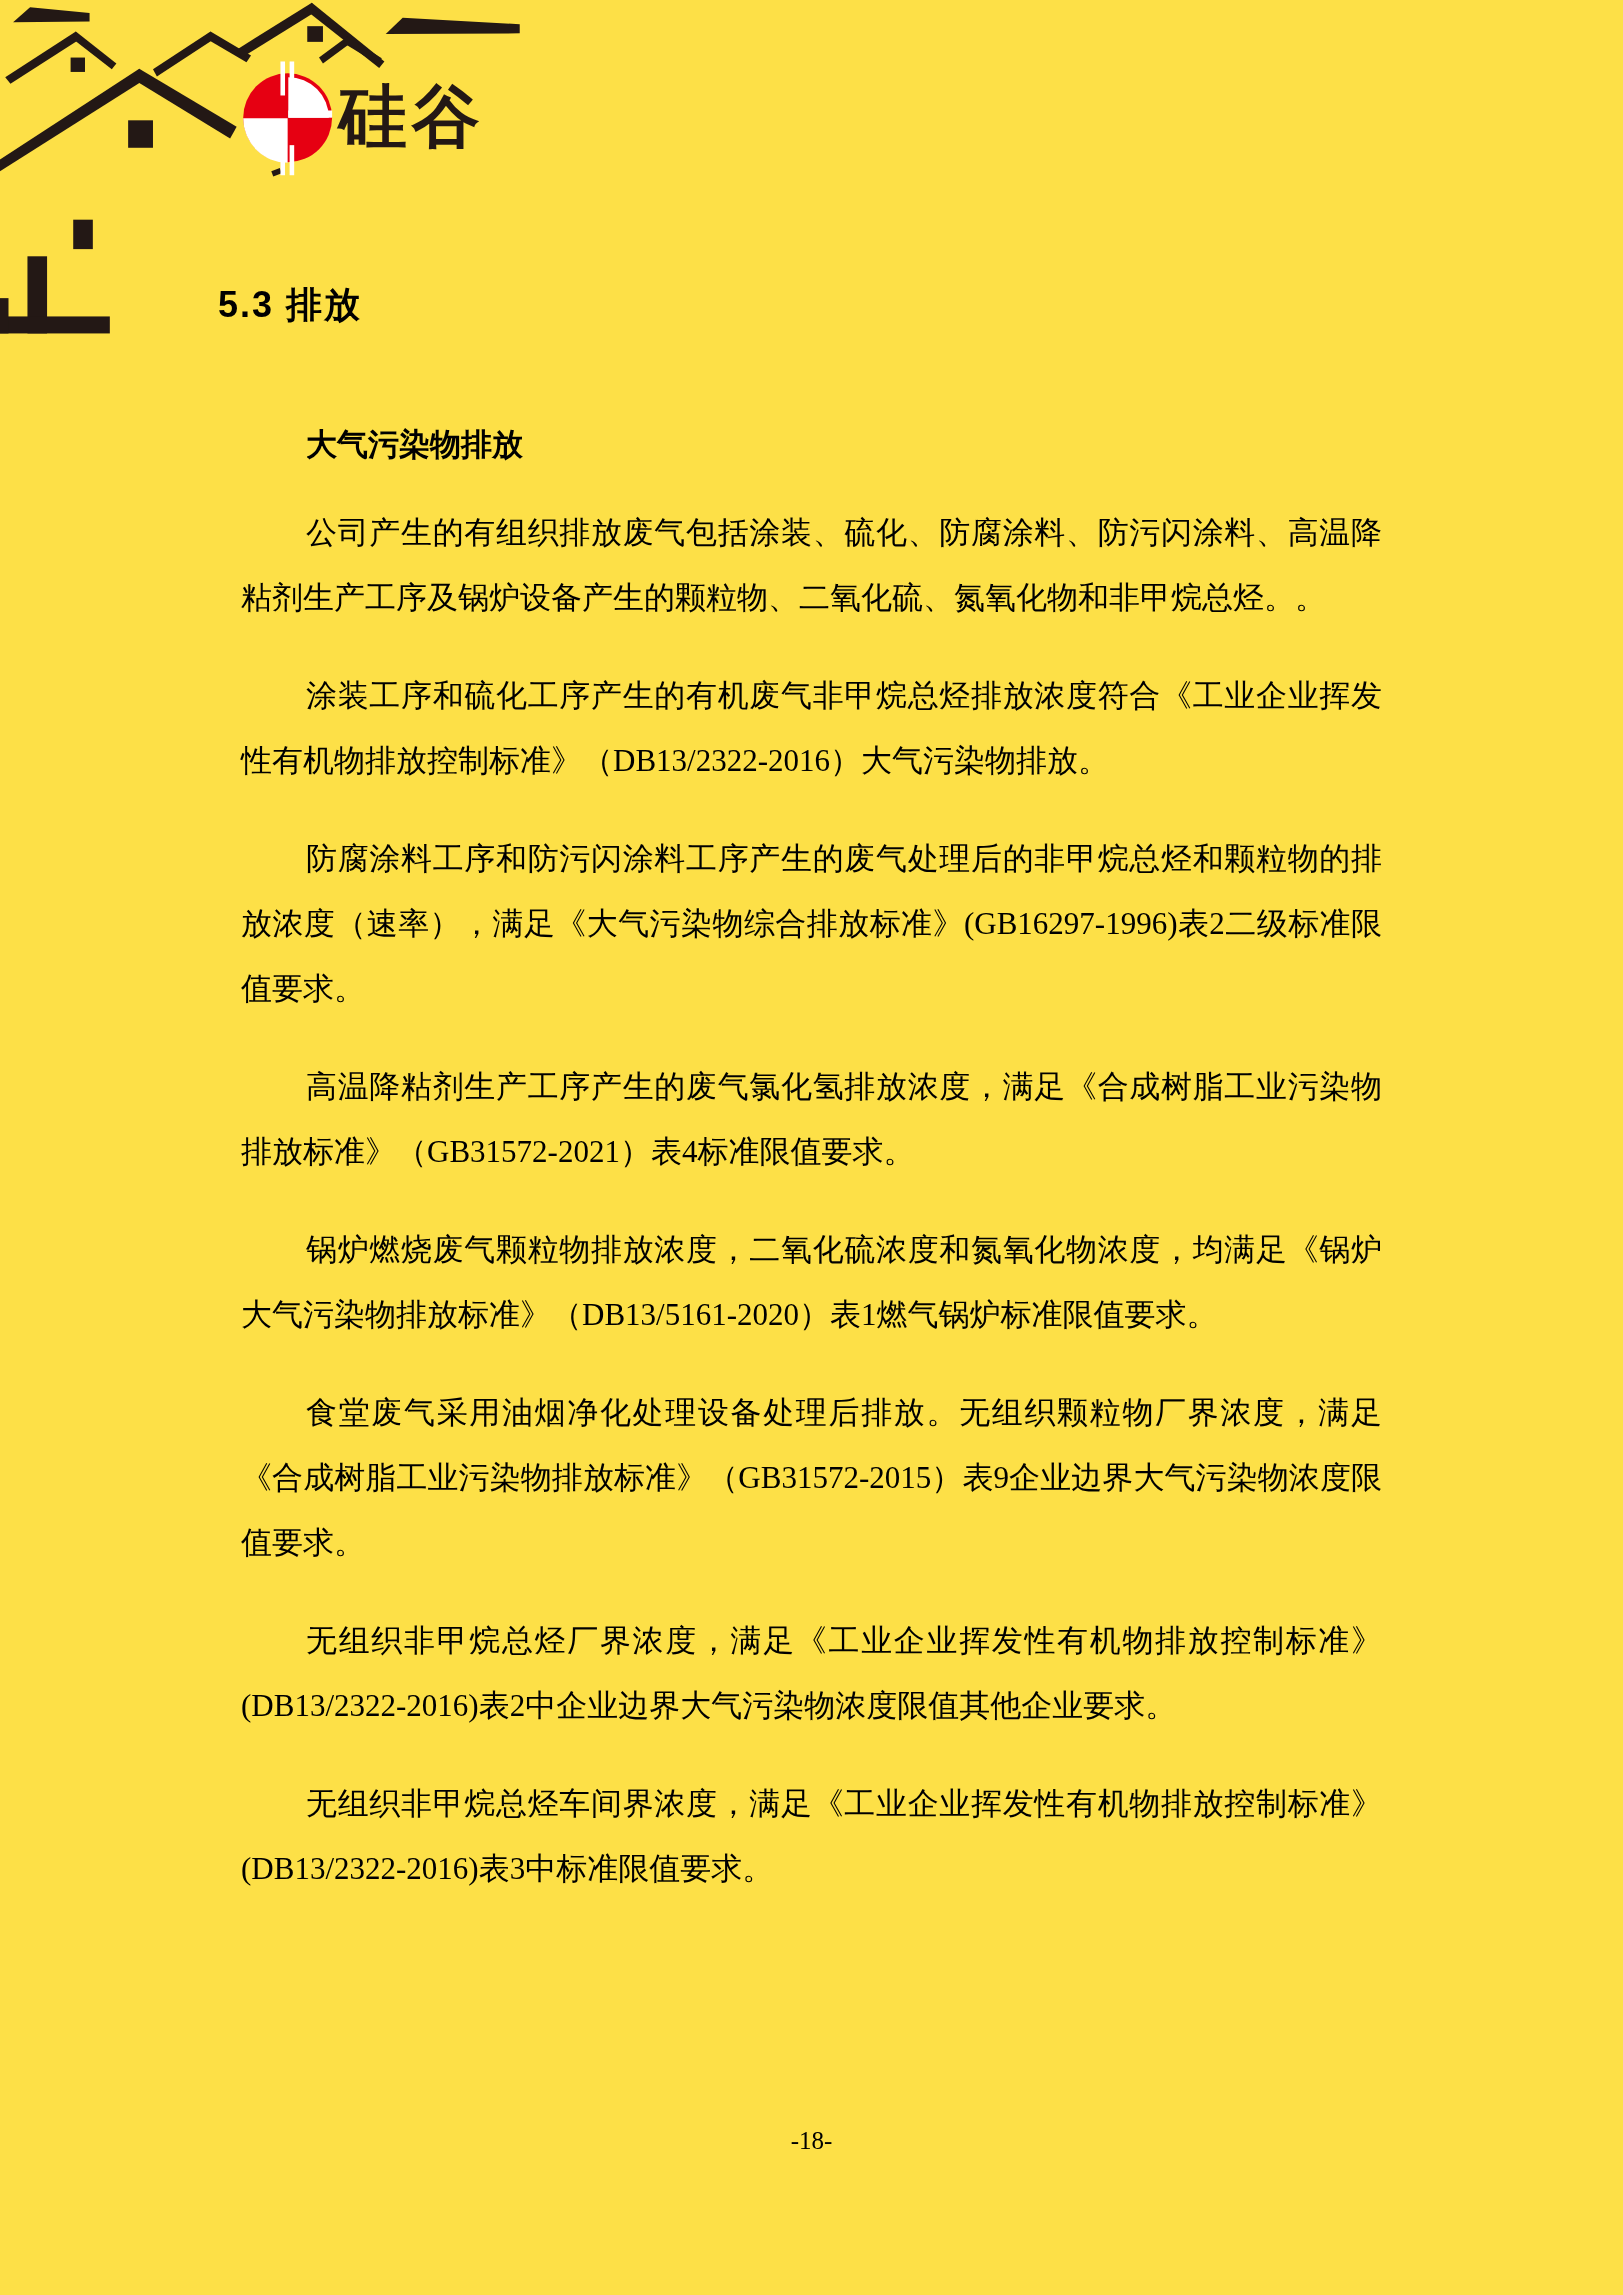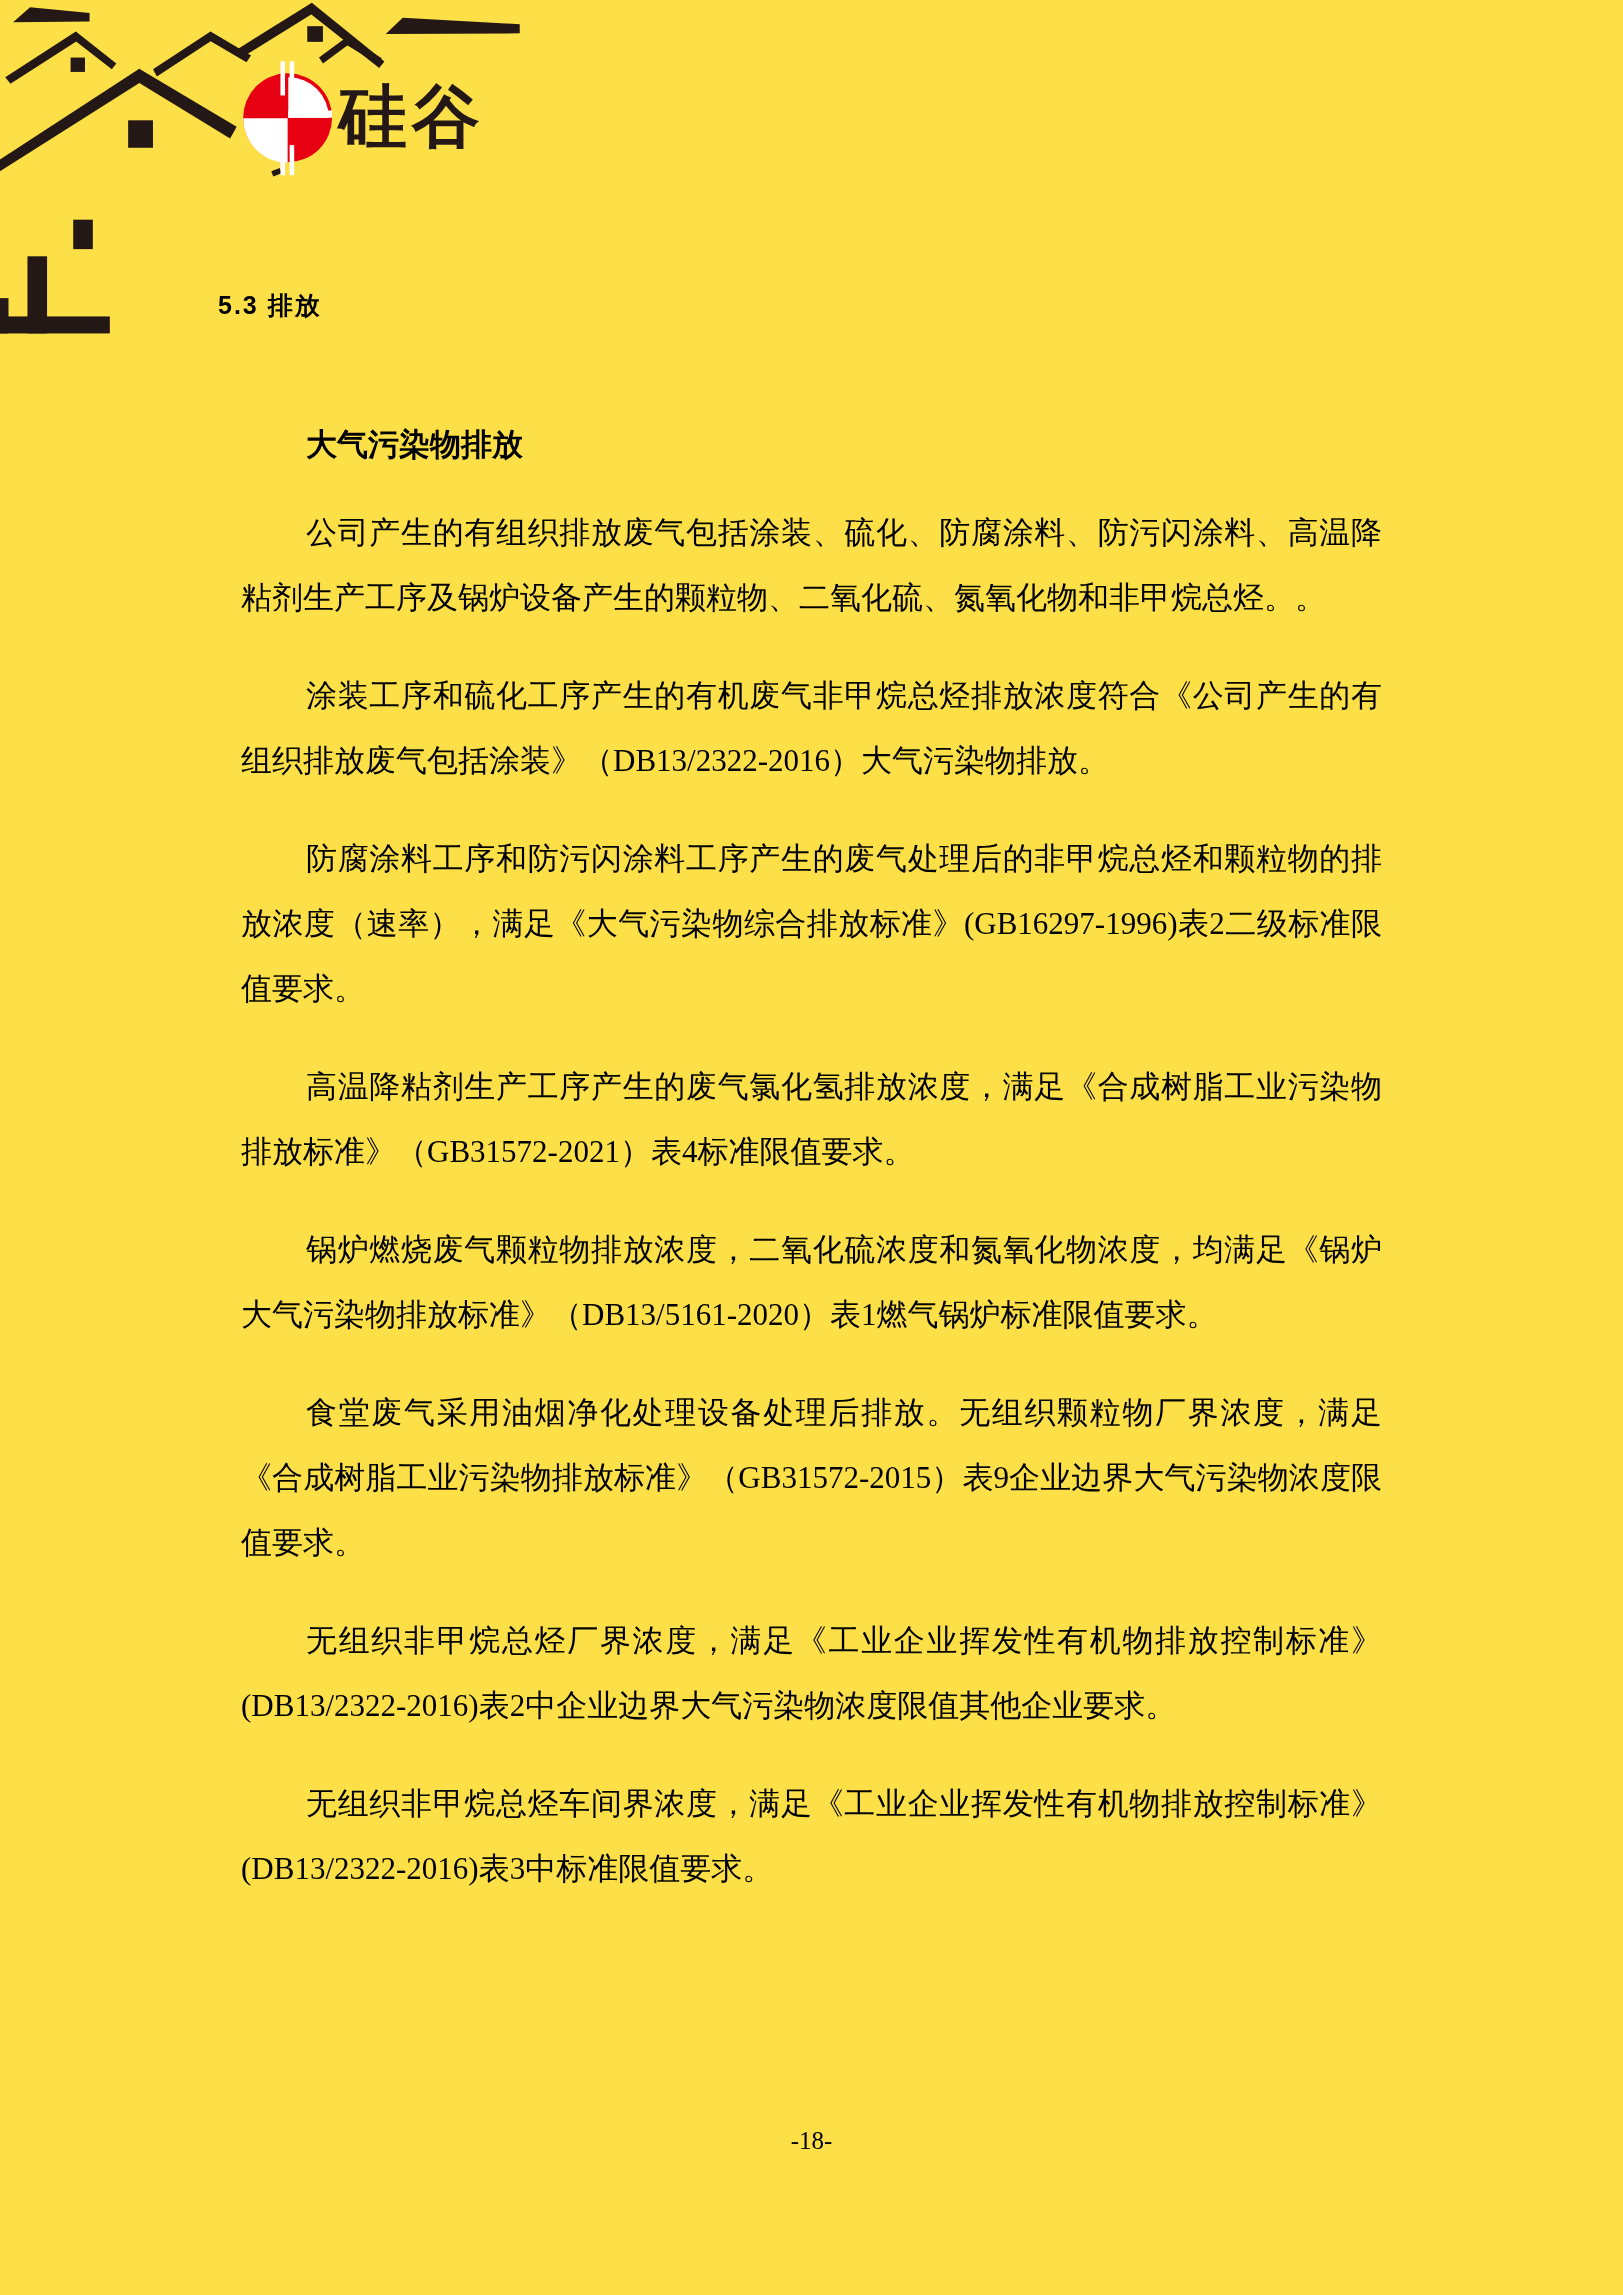"5.3 排放" .section-heading { font-size: 25px -> 36px }
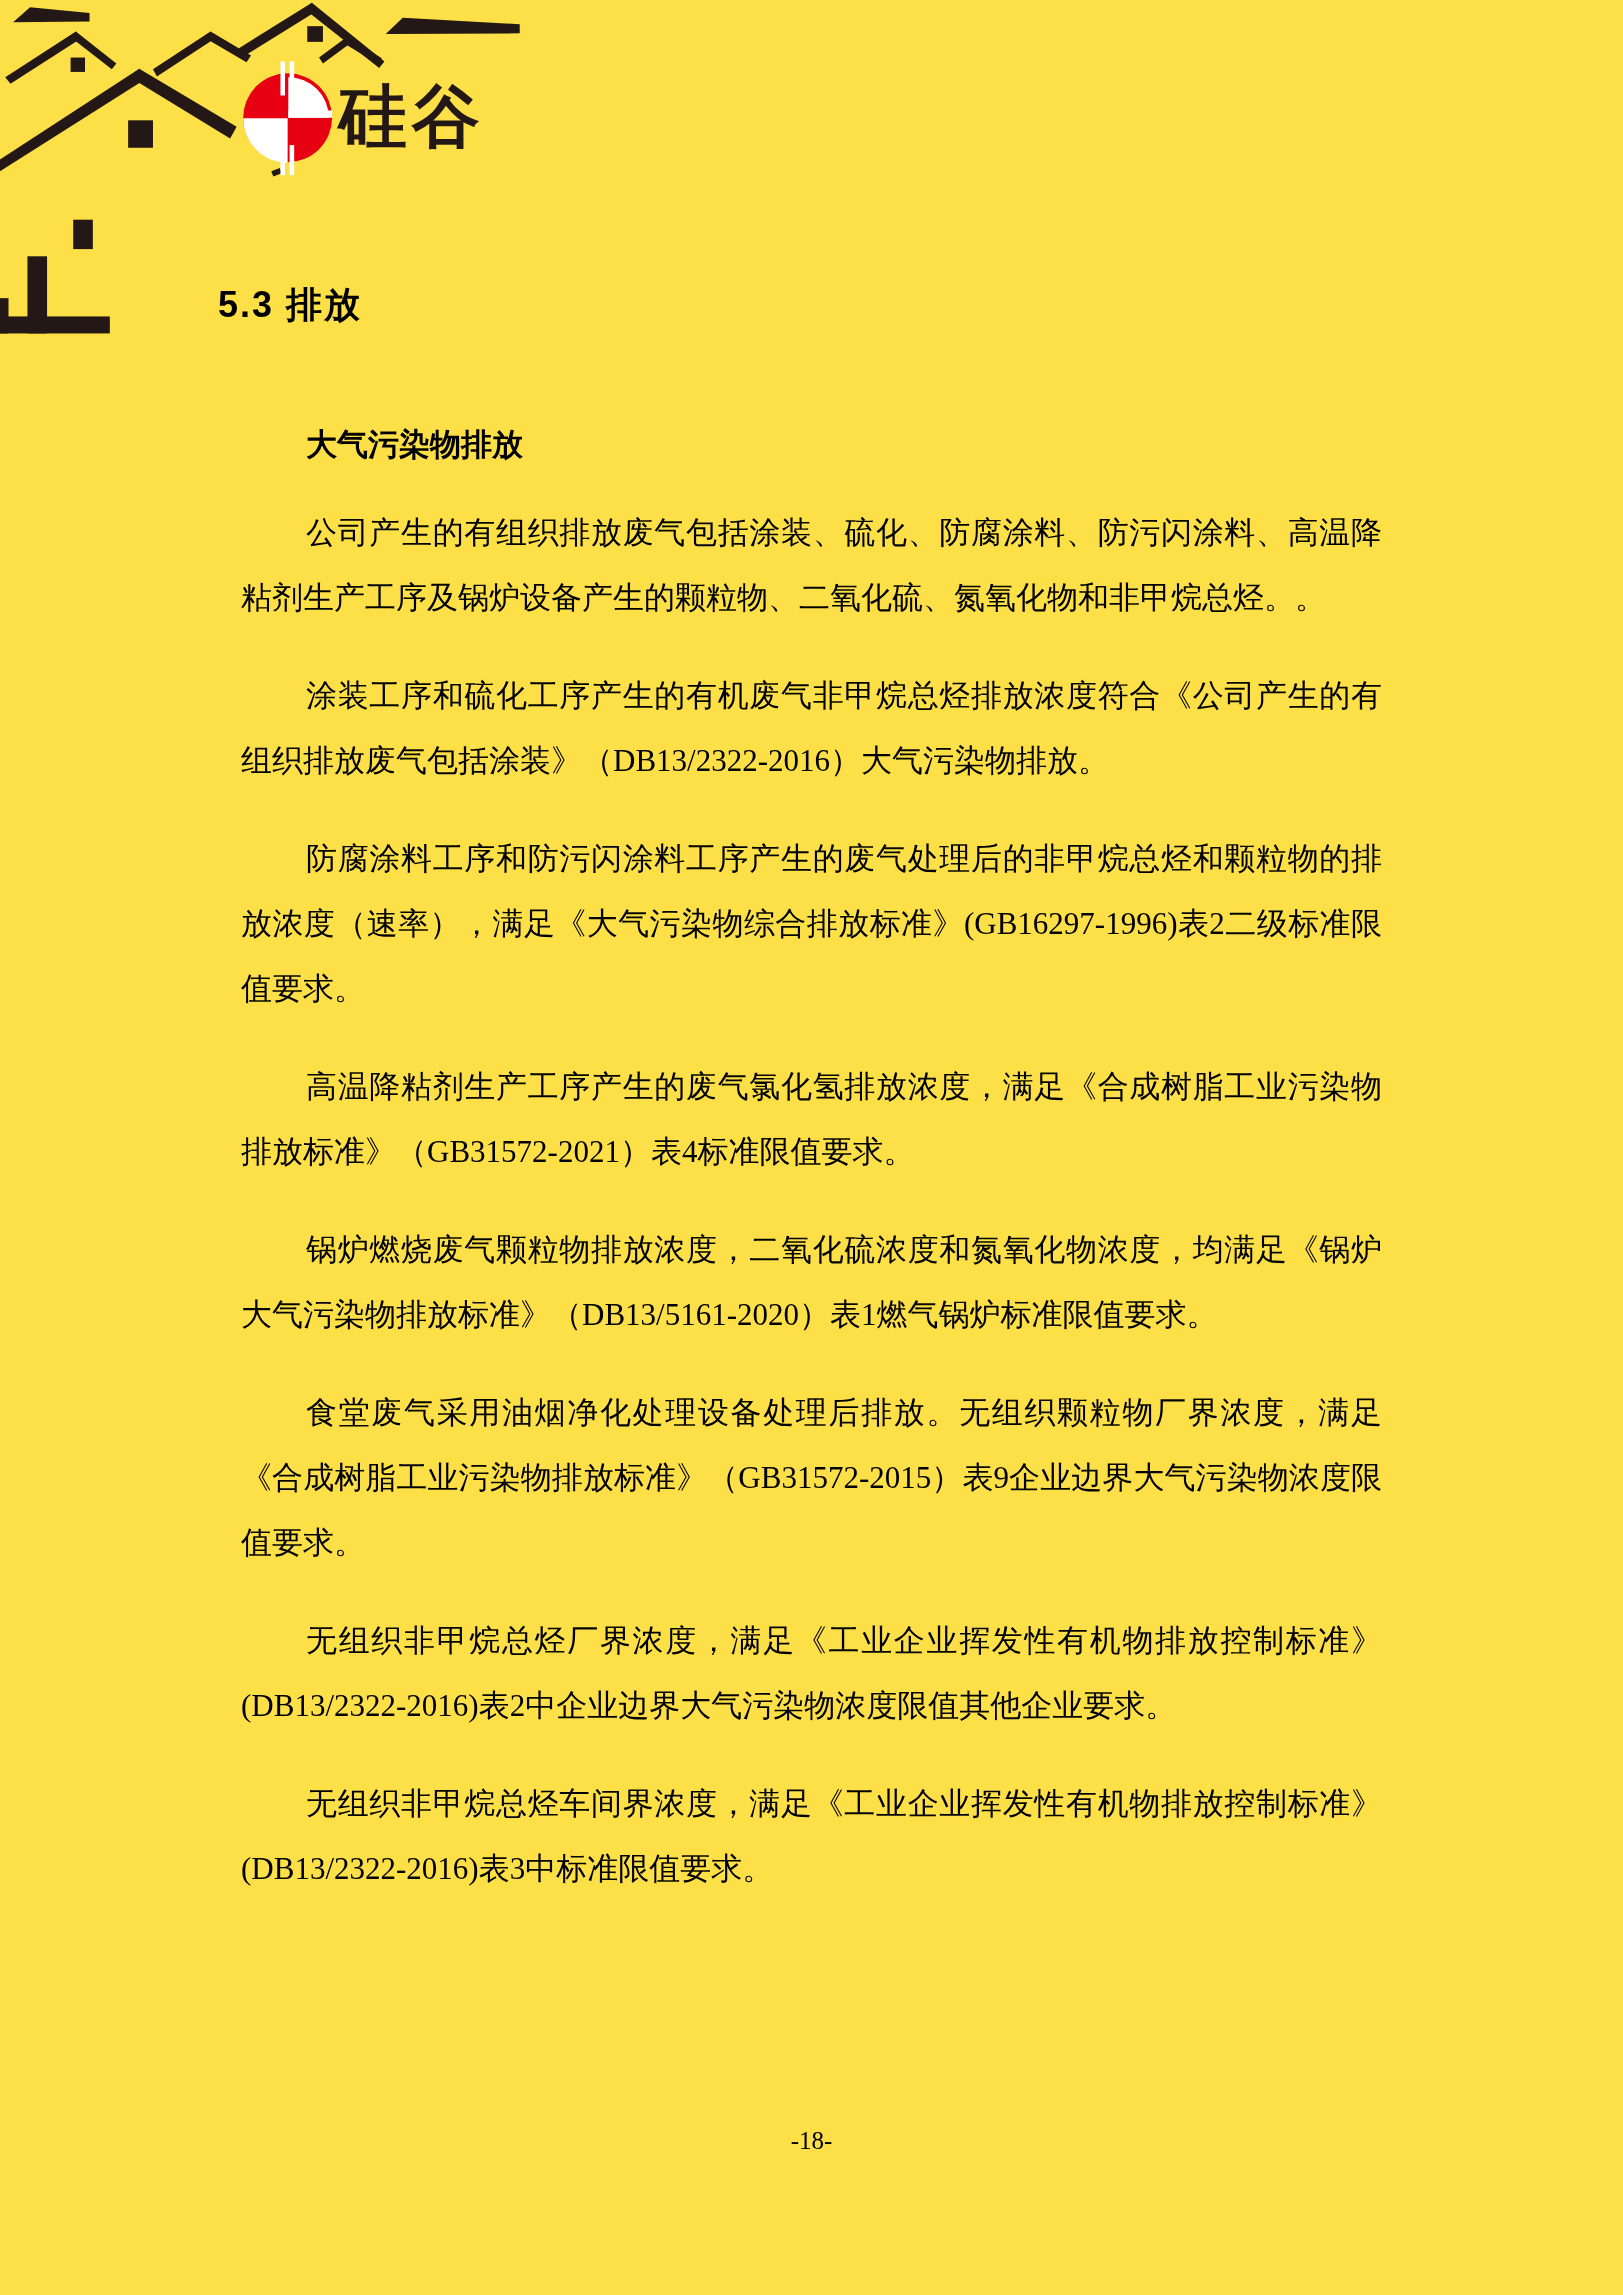"涂装工序和硫化工序产生的有机废气非甲烷总烃排放浓度符合《公司产生的有组织排放废气" span { text: 公司产生的有组织排放废气包括涂装 -> 工业企业挥发性有机物排放控制标准 }
